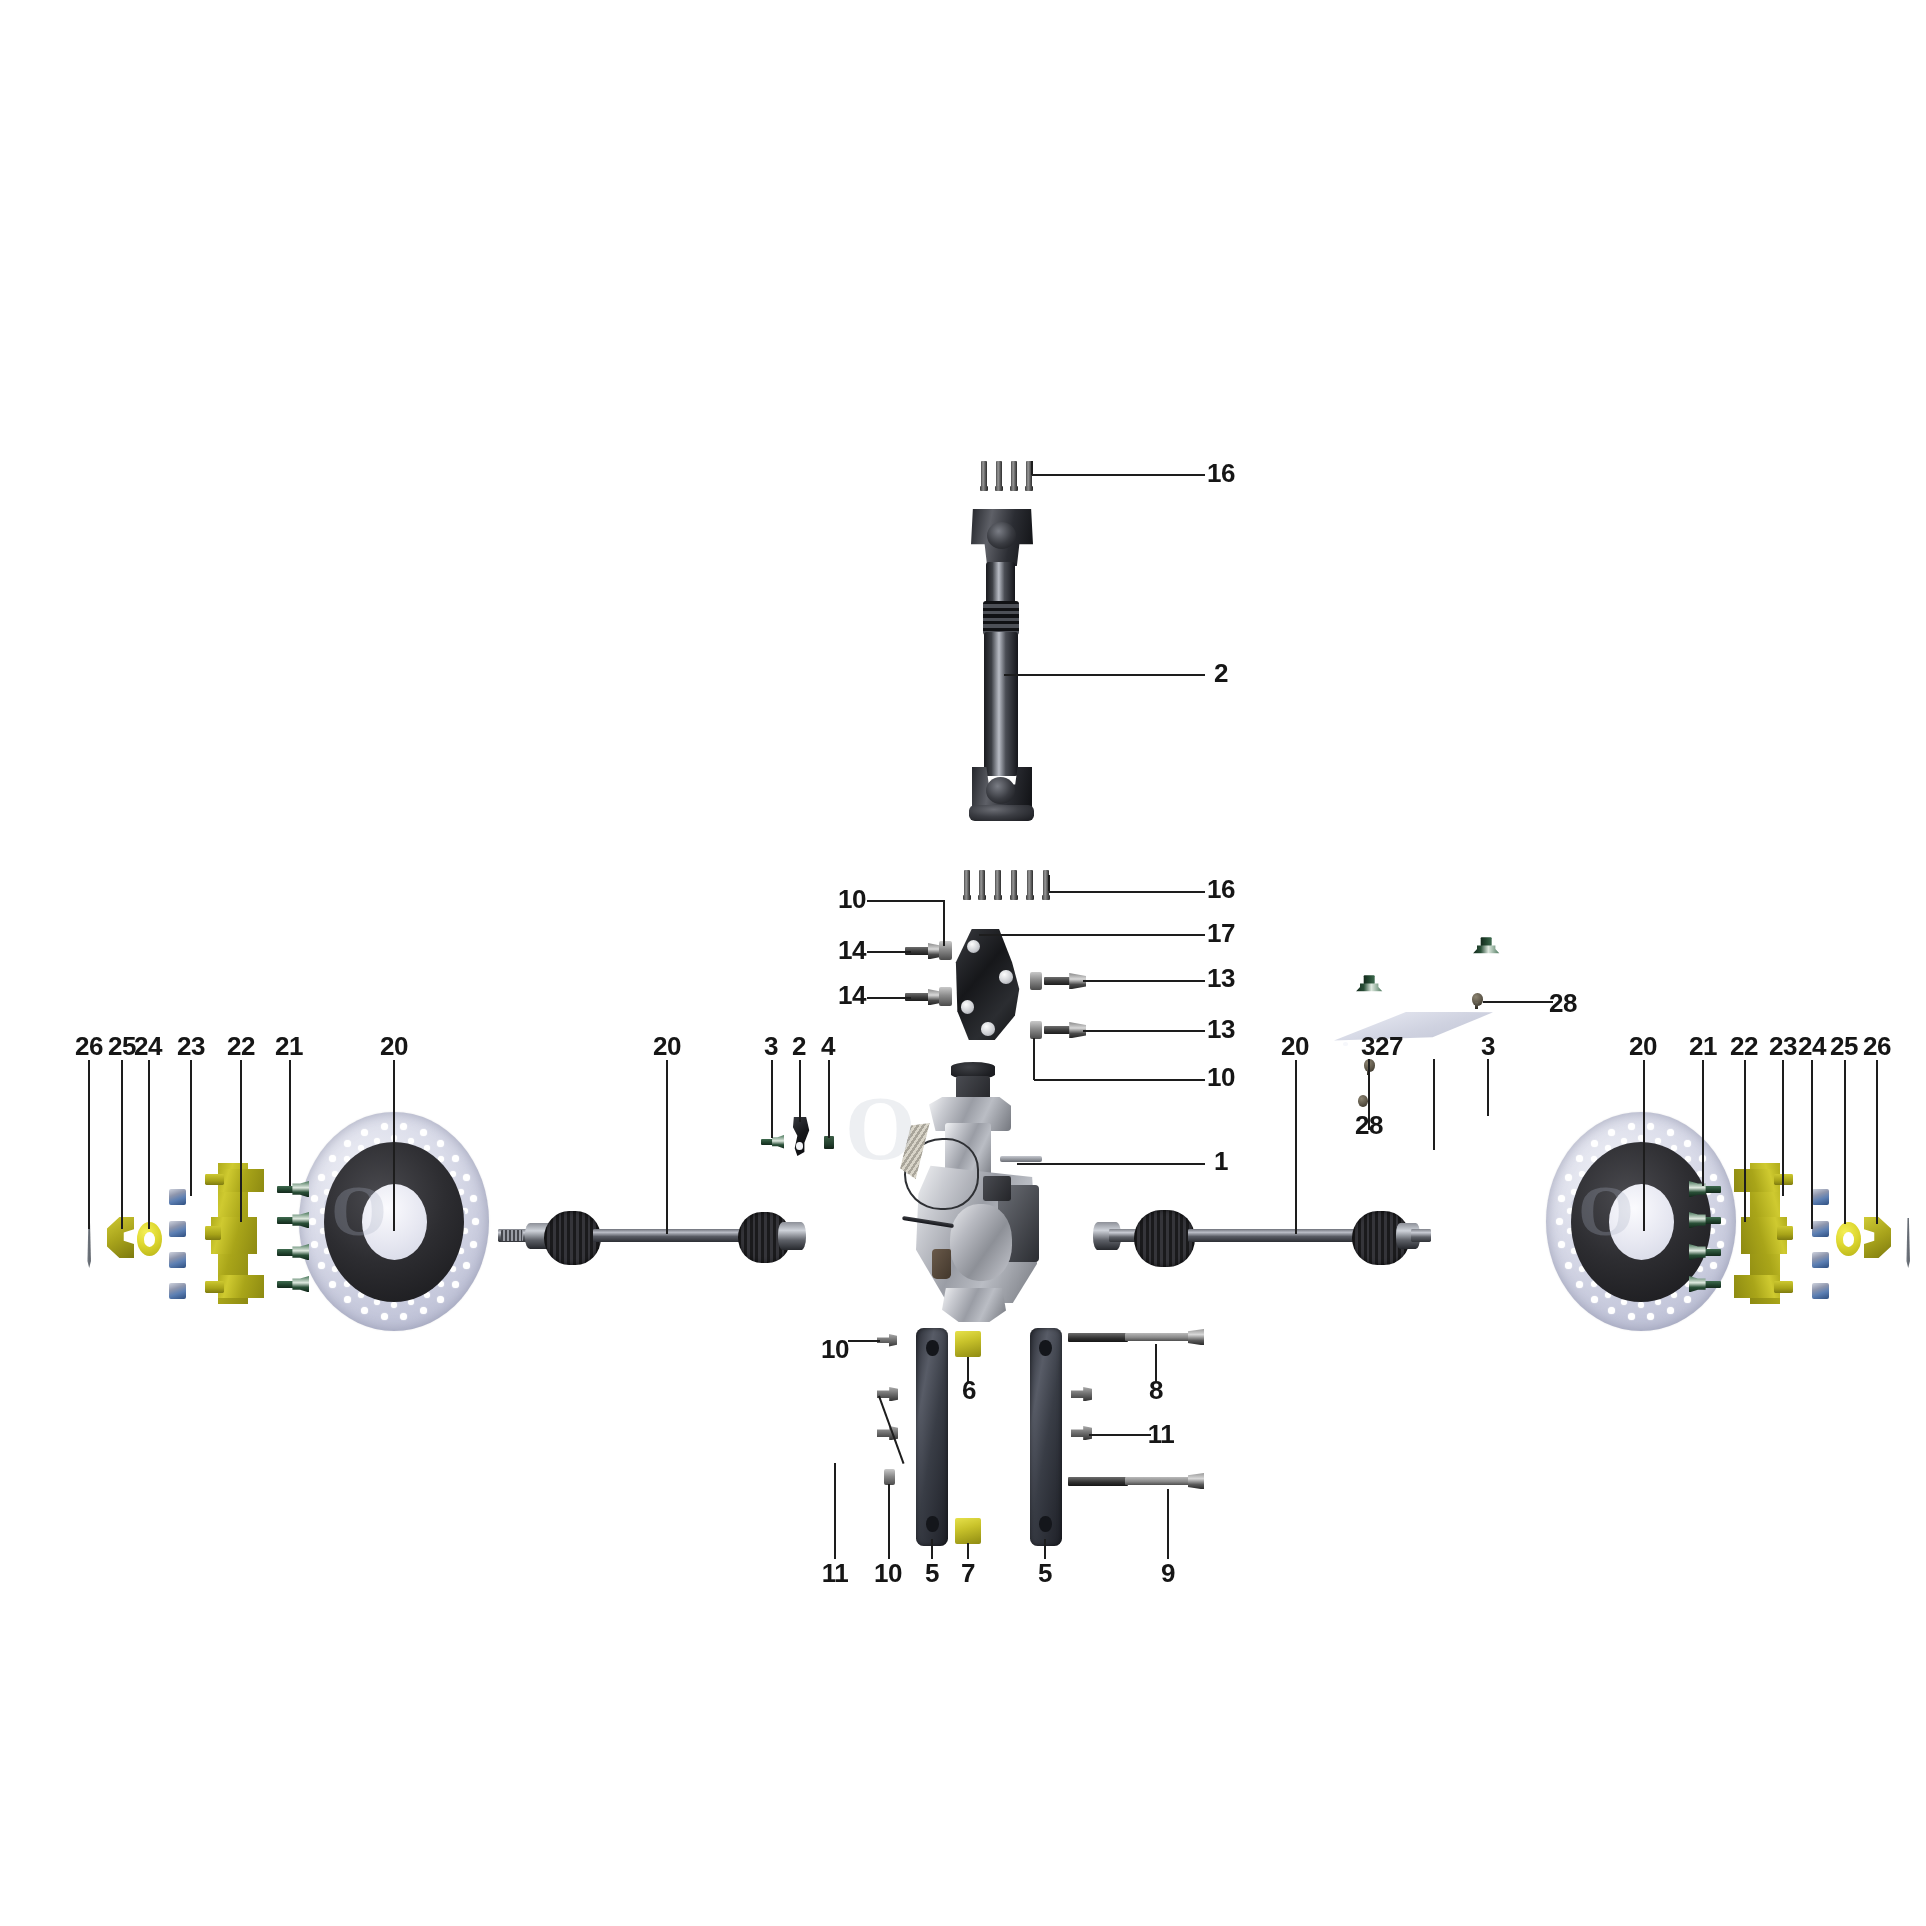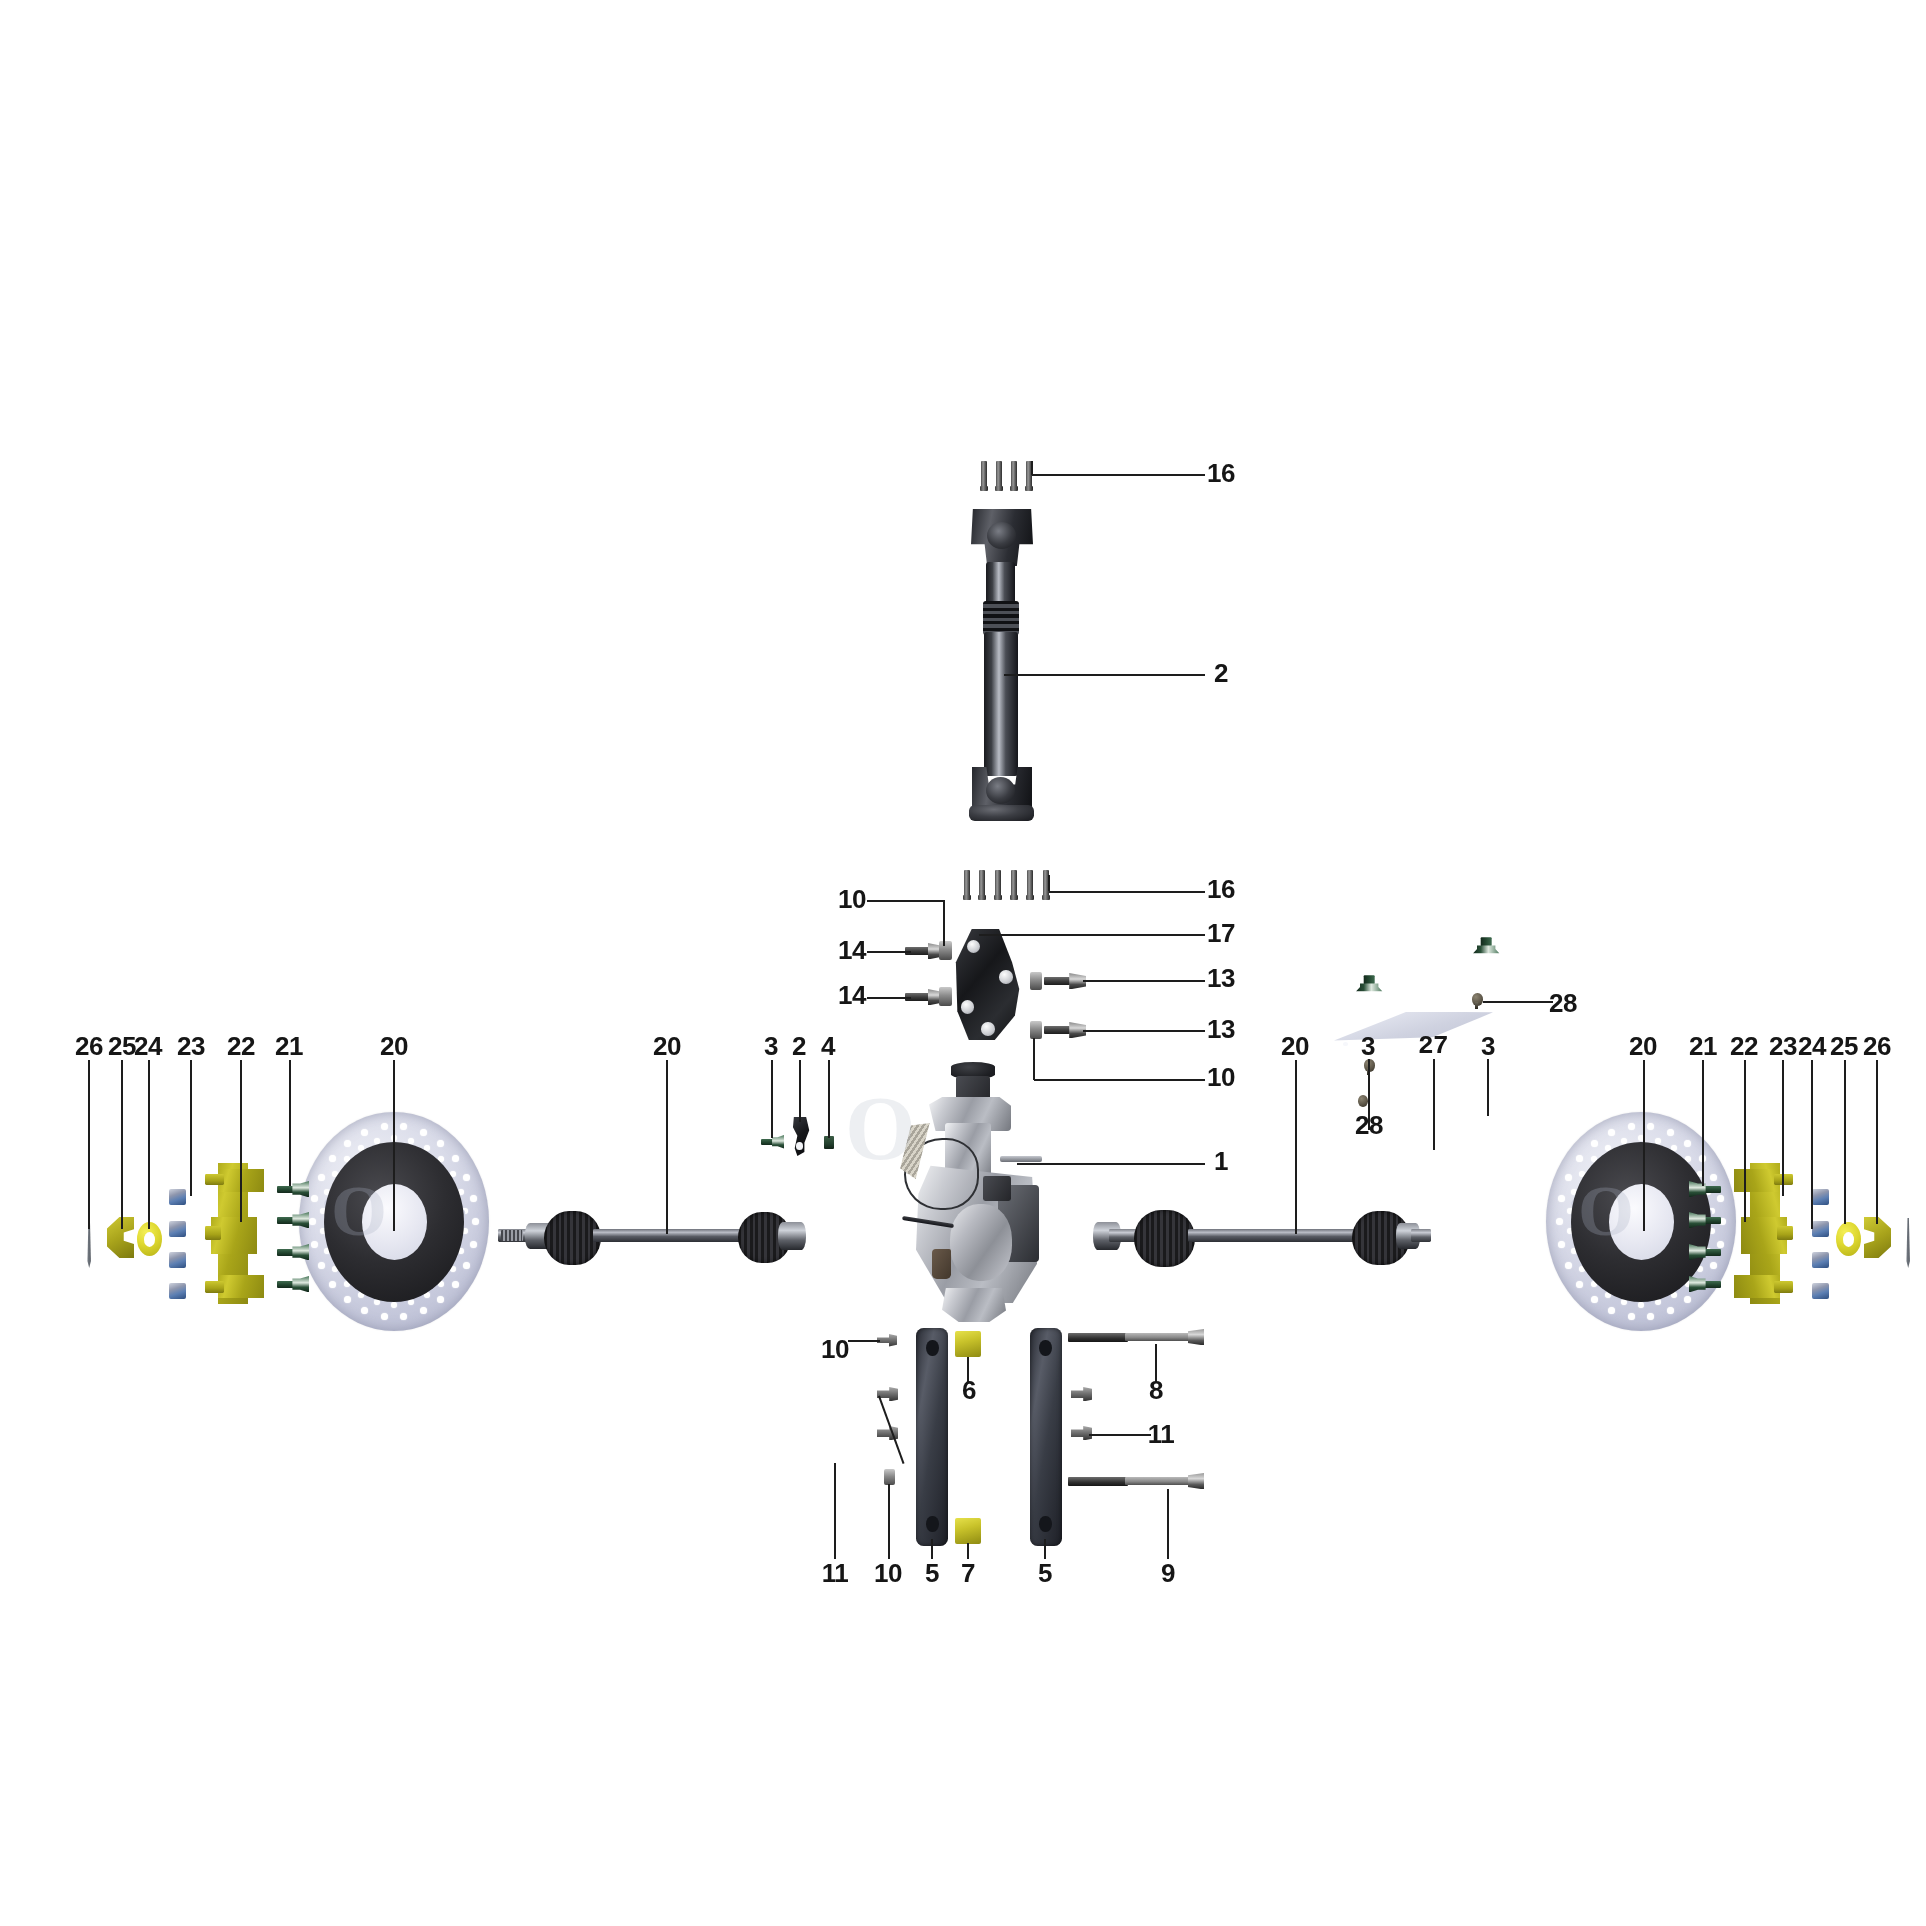"27" div.lbl { font-family: Liberation Mono, monospace -> none; left: 1433px -> 1389px }
